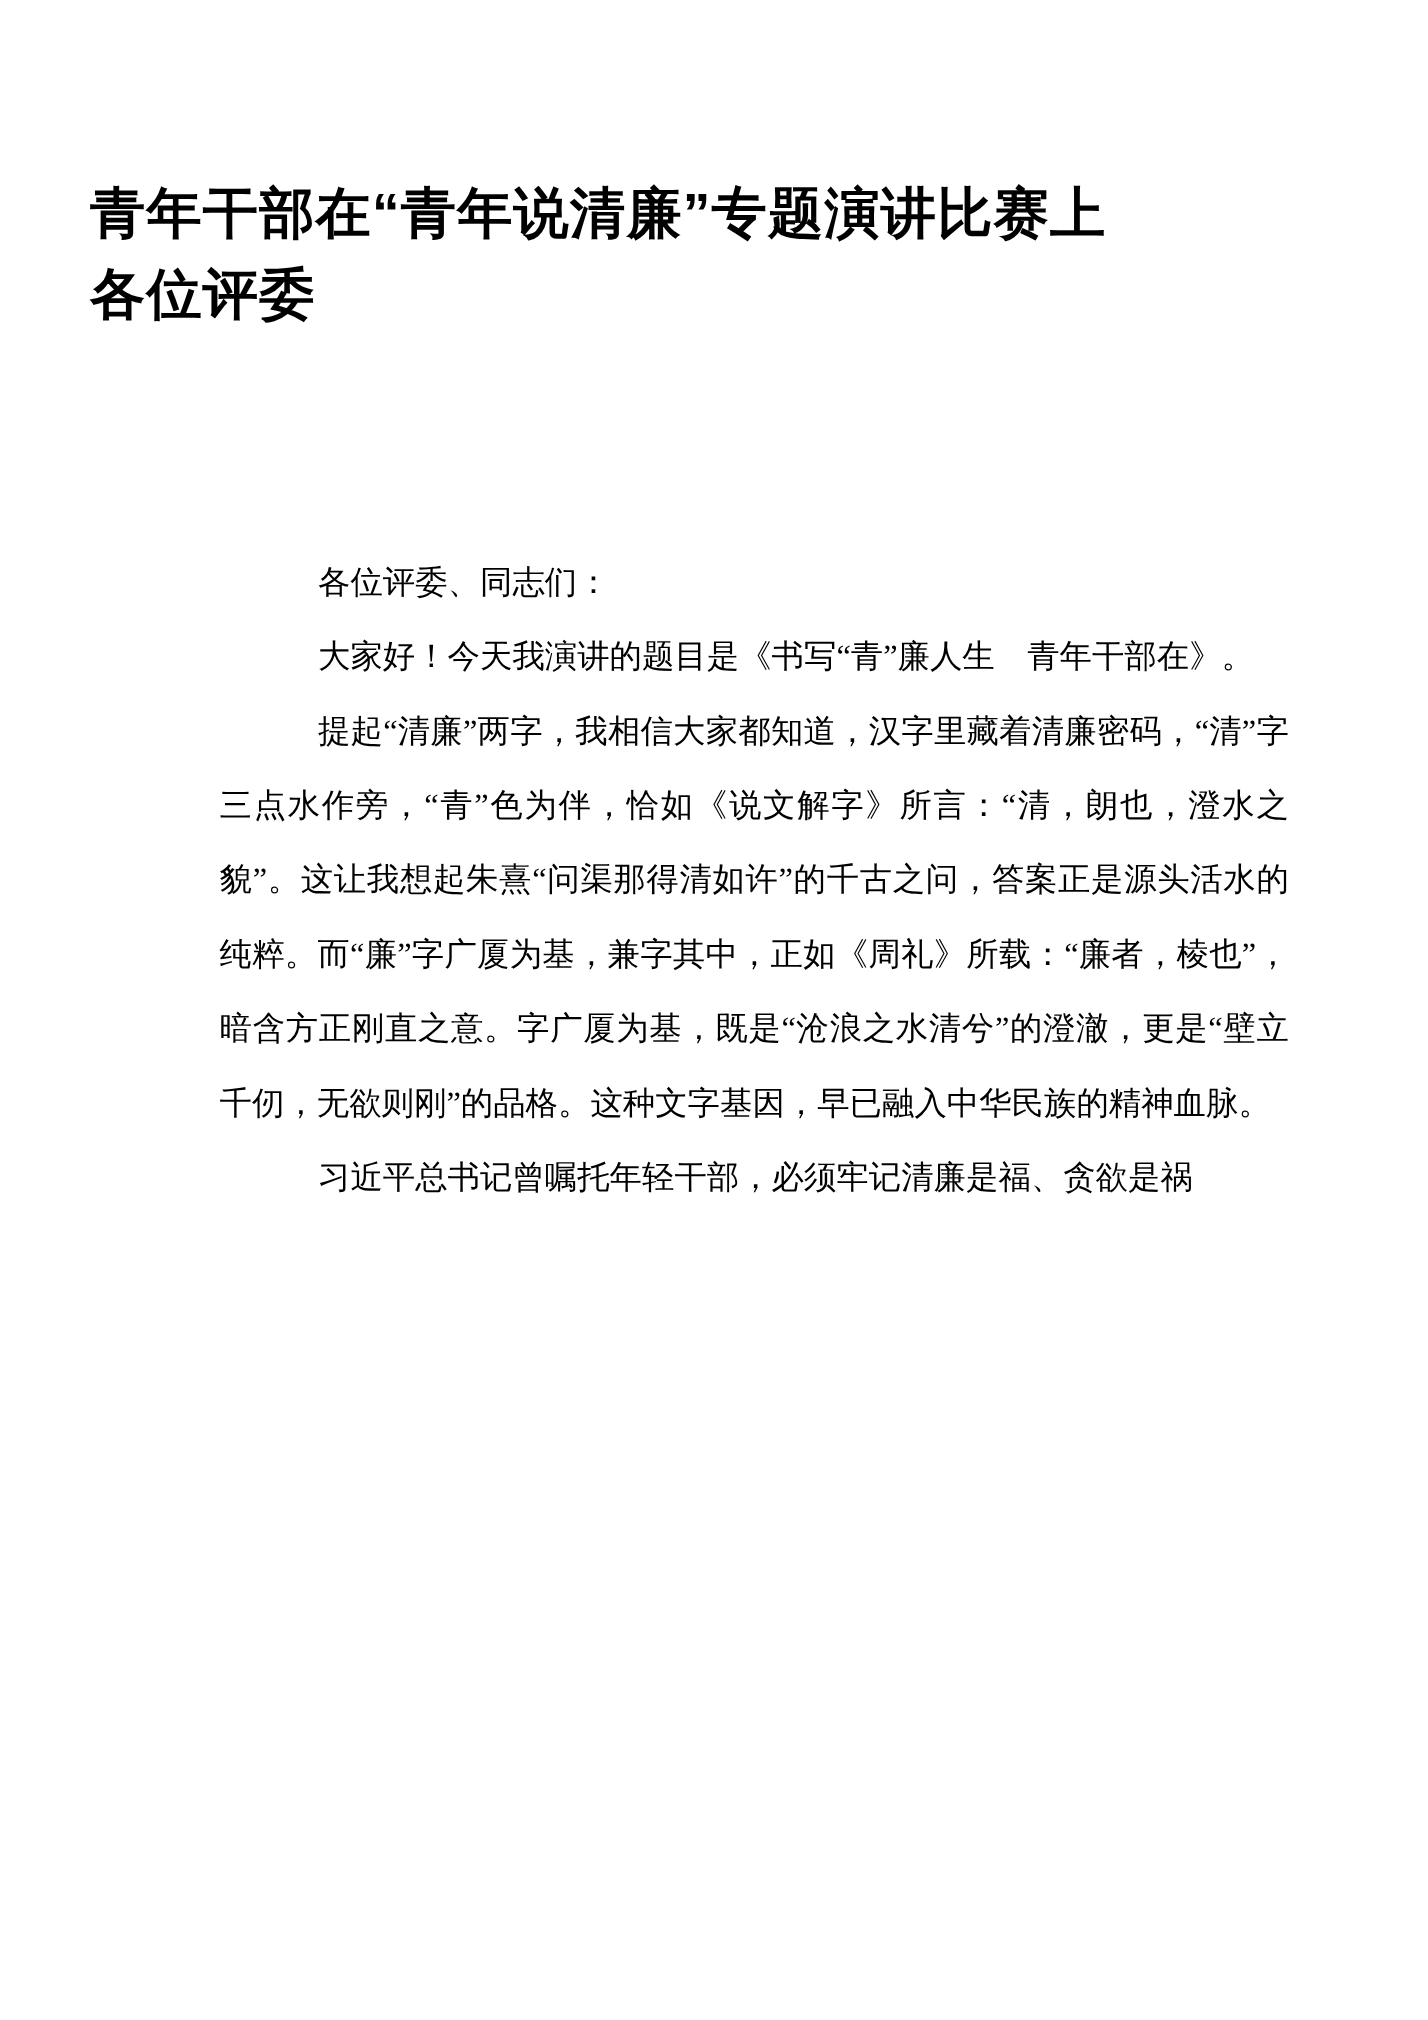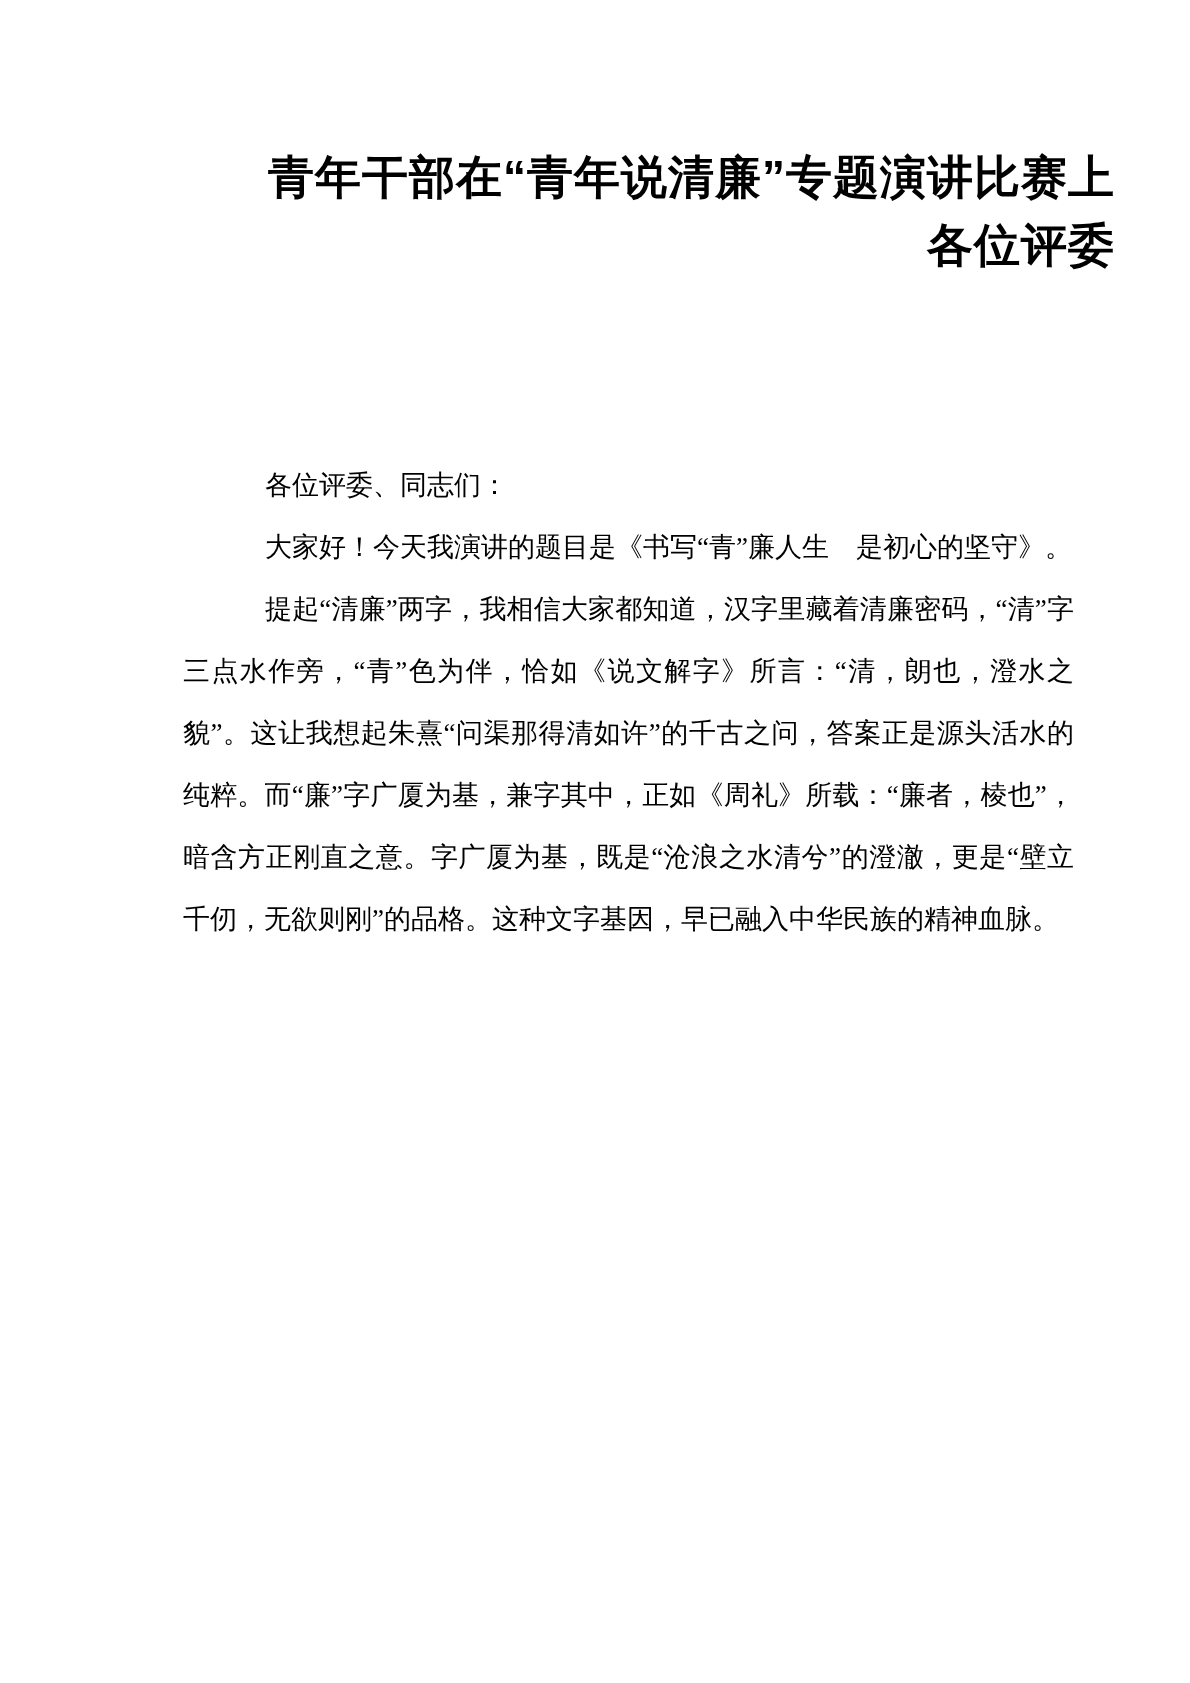"青年干部在“青年说清廉”专题演讲比赛上" .doc-title { text-align: right -> left }
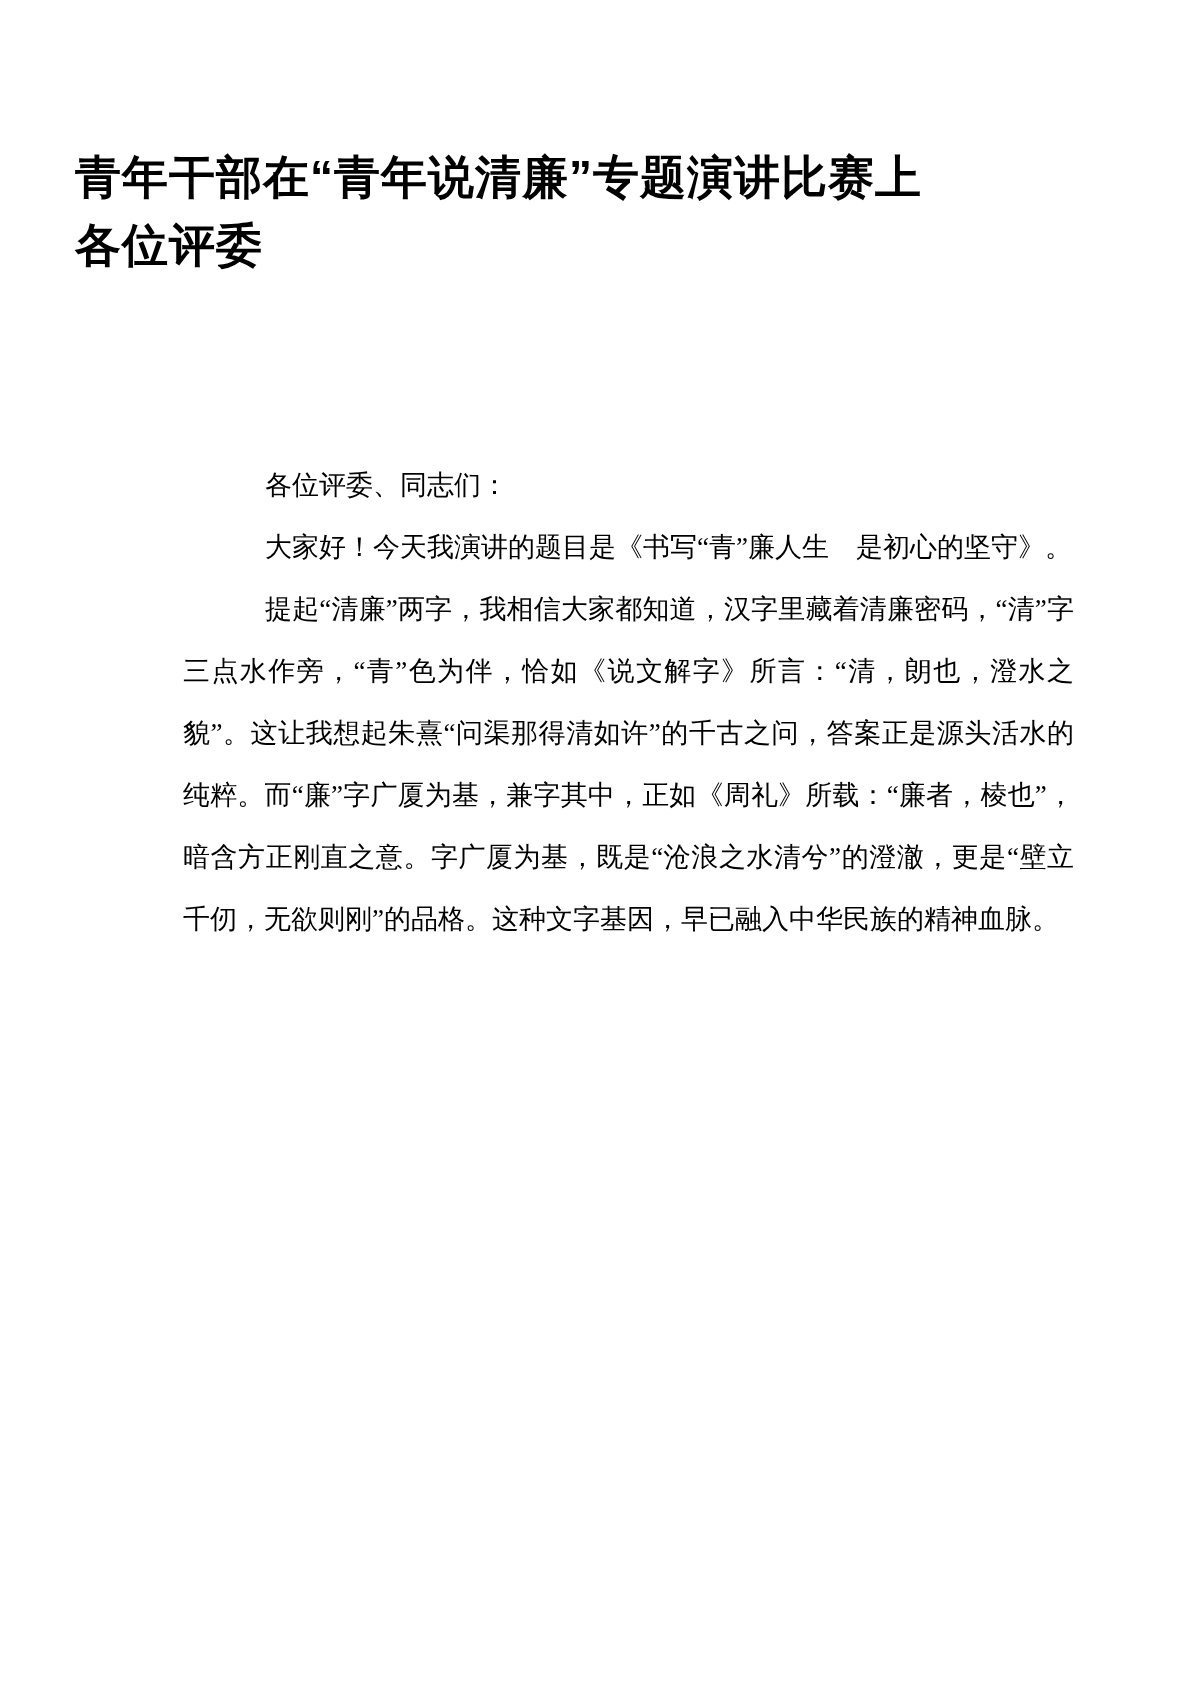"大家好！今天我演讲的题目是《书写“青”廉人生 是初心的坚守》。" p { text: 是初心的坚守 -> 青年干部在 }
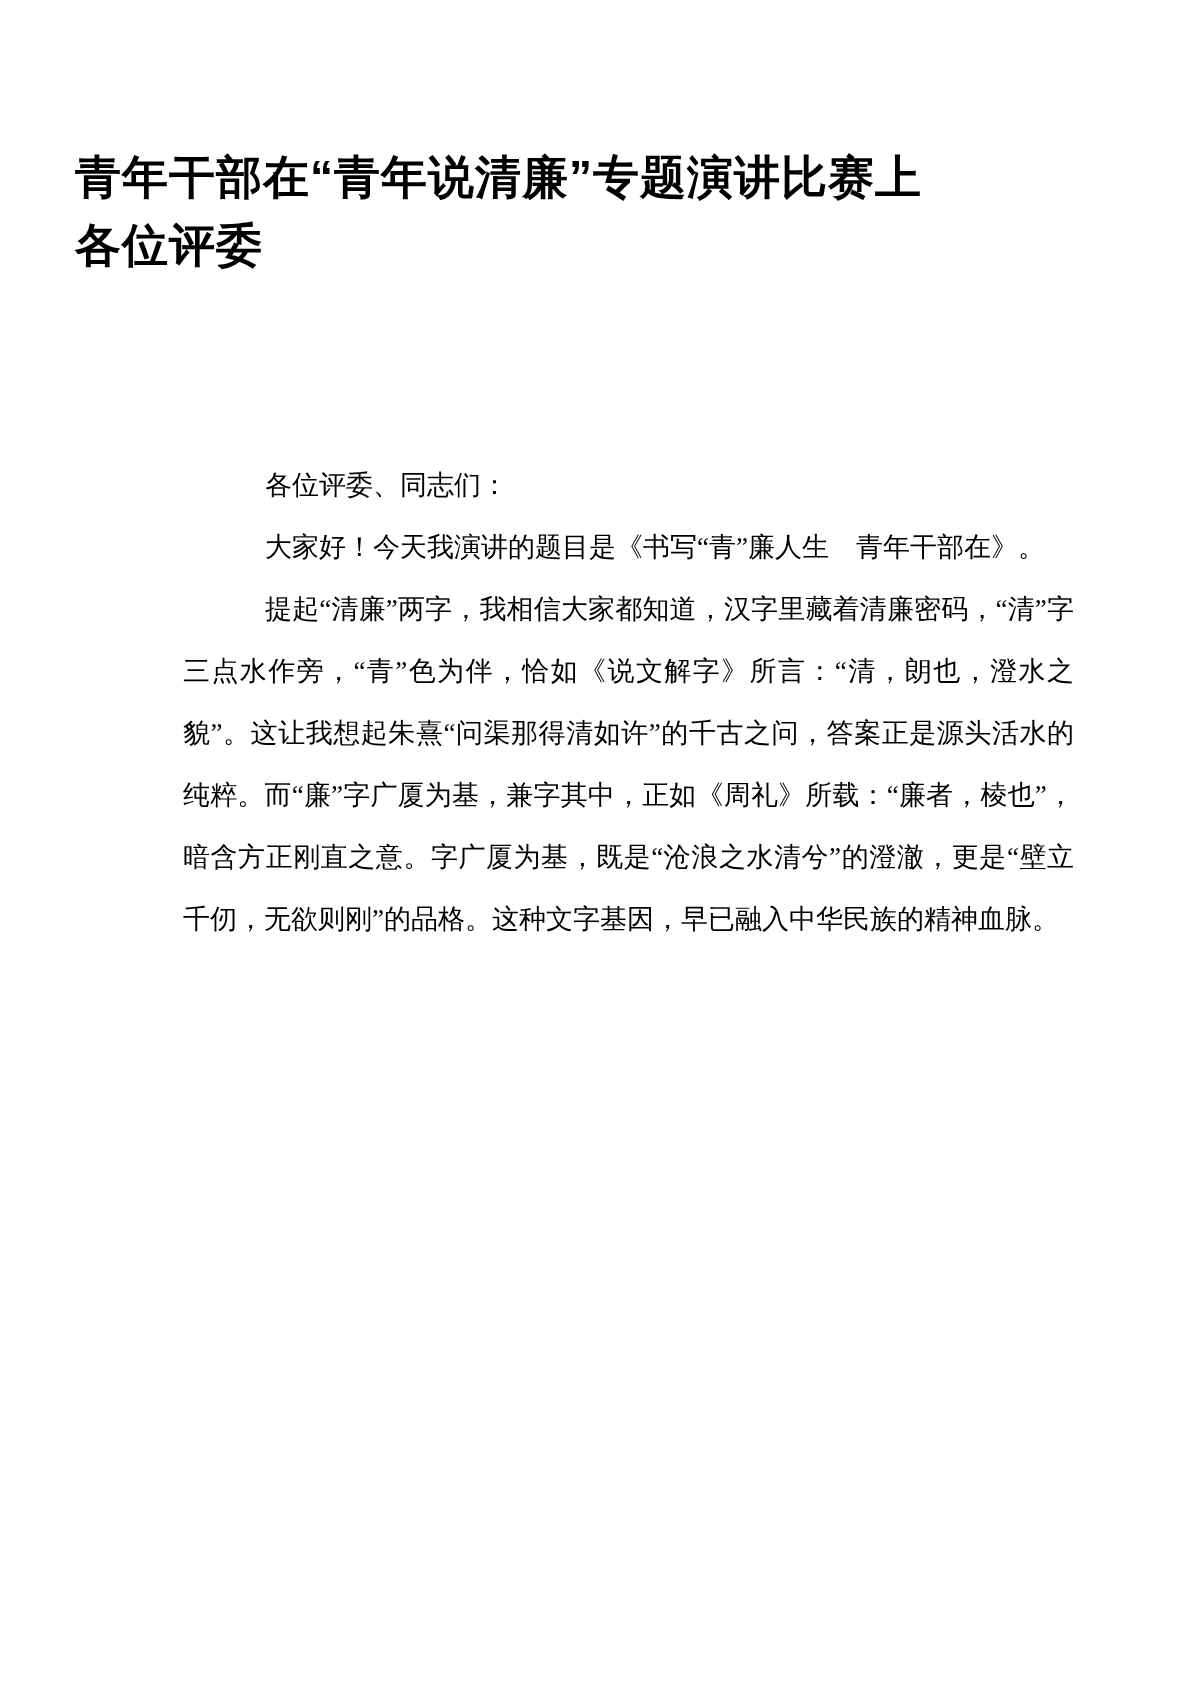"习近平总书记曾嘱托年轻干部，必须牢记清廉是福、贪欲是祸" p { html: none -> <p>习近平总书记曾嘱托年轻干部，必须牢记清廉是福、贪欲是祸</p> }
